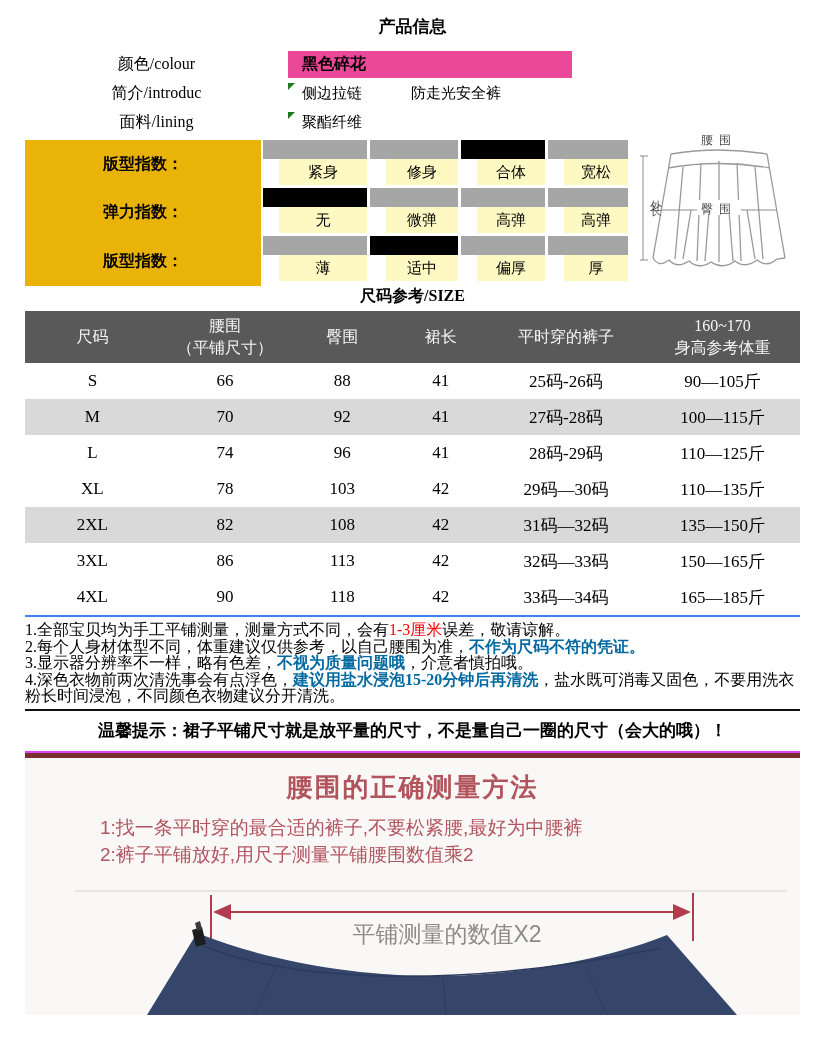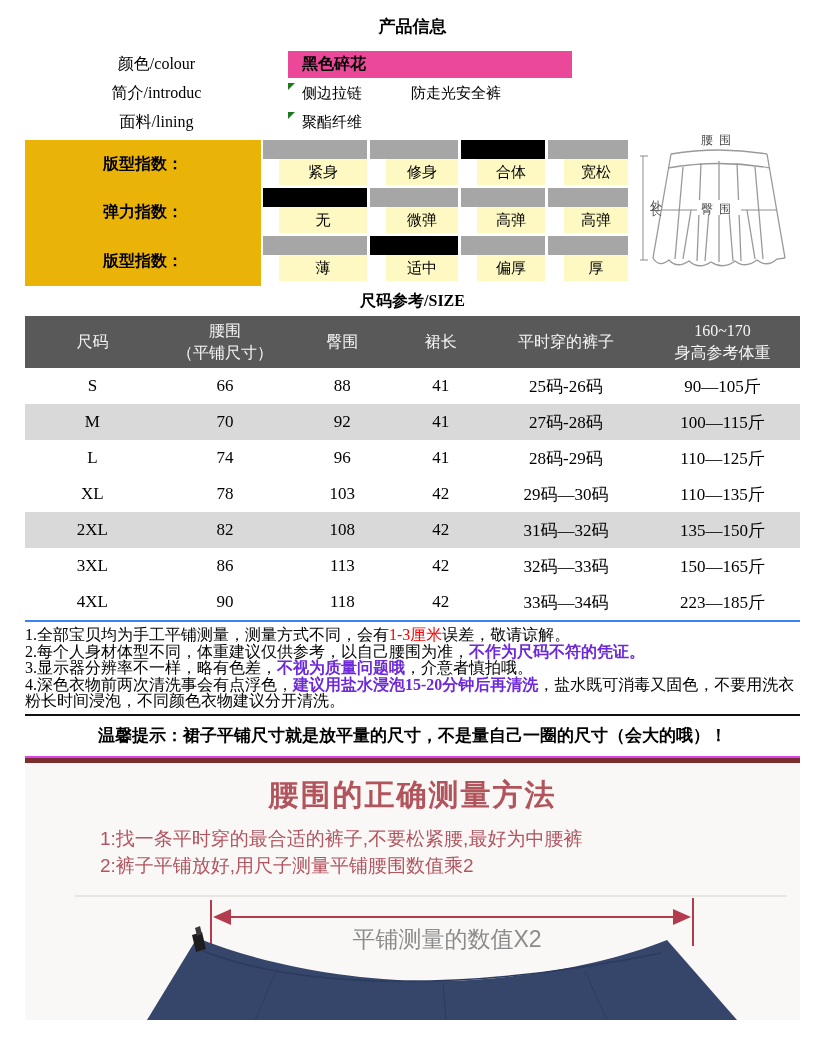"尺码参考/SIZE" .size-title { margin-top: 5px -> none }
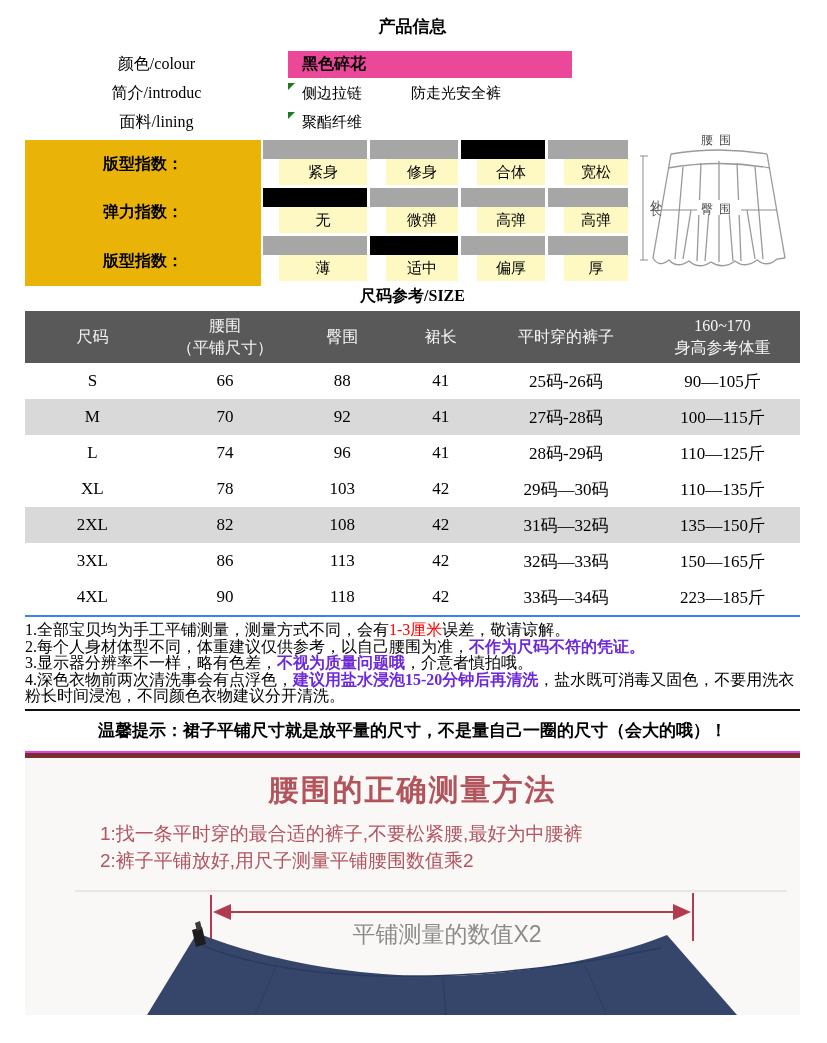"223—185斤" td { text: 223 -> 165 }
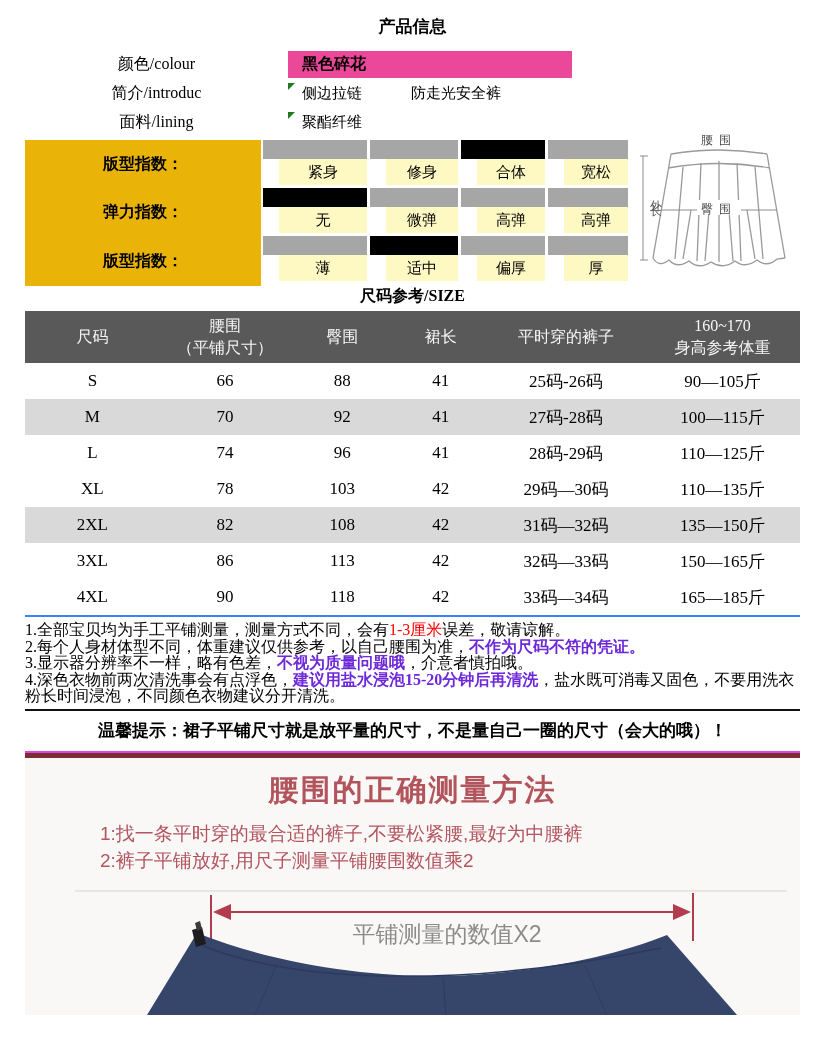"不作为尺码不符的凭证。" .redb { color: #6d28d9 -> #0369a1 }
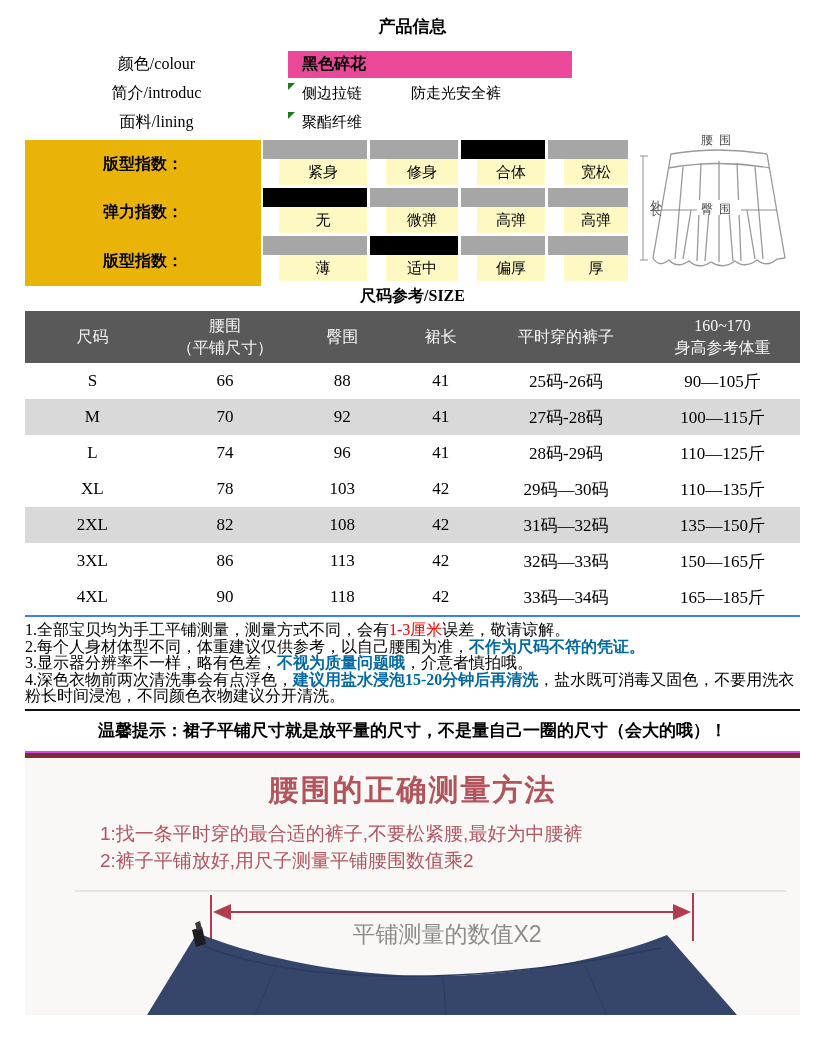"腰围的正确测量方法" .photo-title { font-size: 30px -> 26px }
